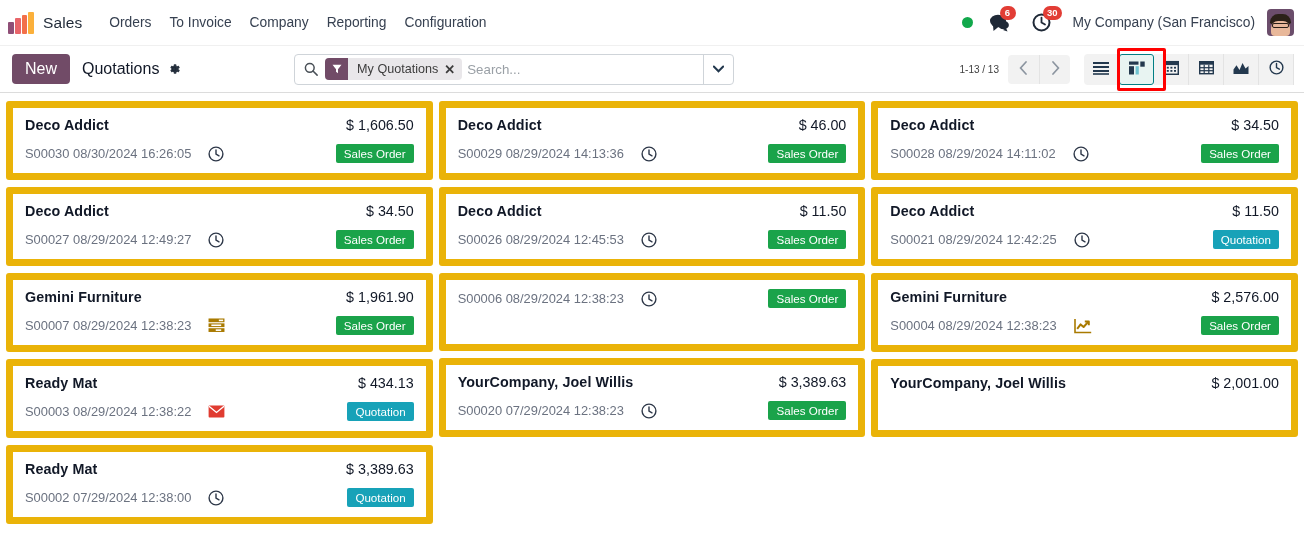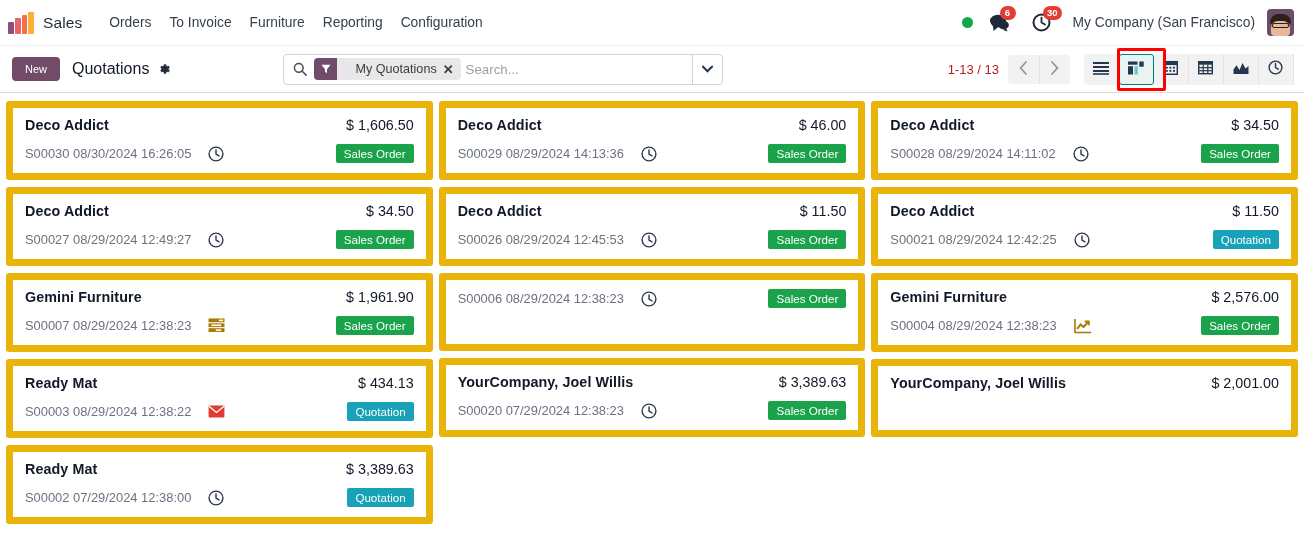"Furniture" div.nav-item { text: Furniture -> Company }
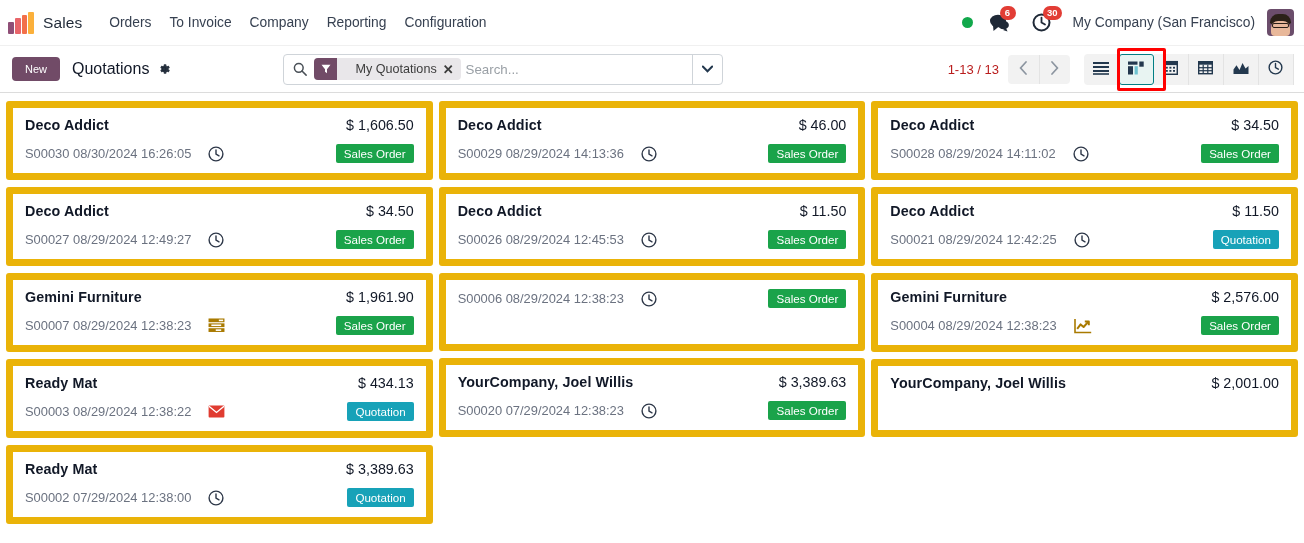"New" .btn-new { font-size: 11px -> 16px }
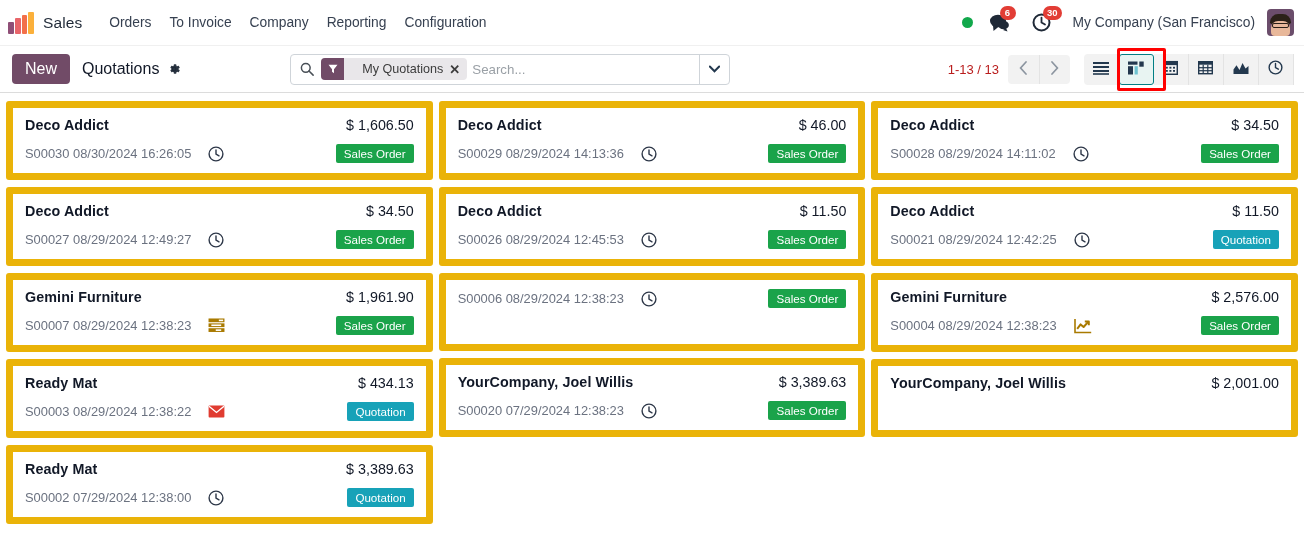"My Quotations" .facet-label { padding: 0 5px 0 18px -> 0 5px 0 9px }
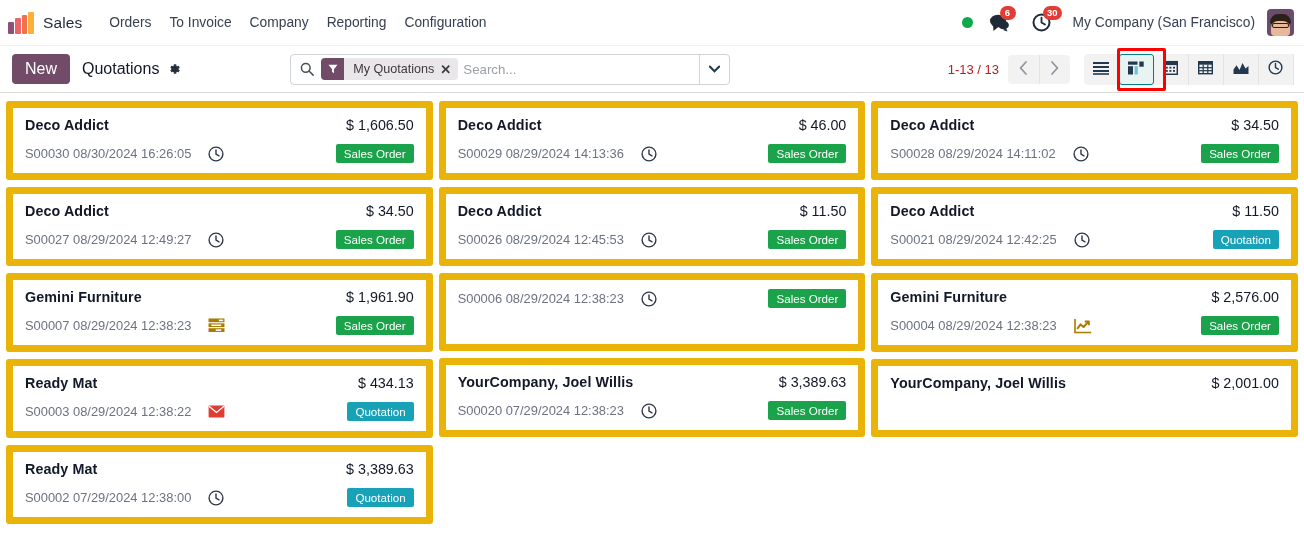"1-13 / 13" .pager-count { color: #b91c1c -> #404040; font-size: 13px -> 10px }
